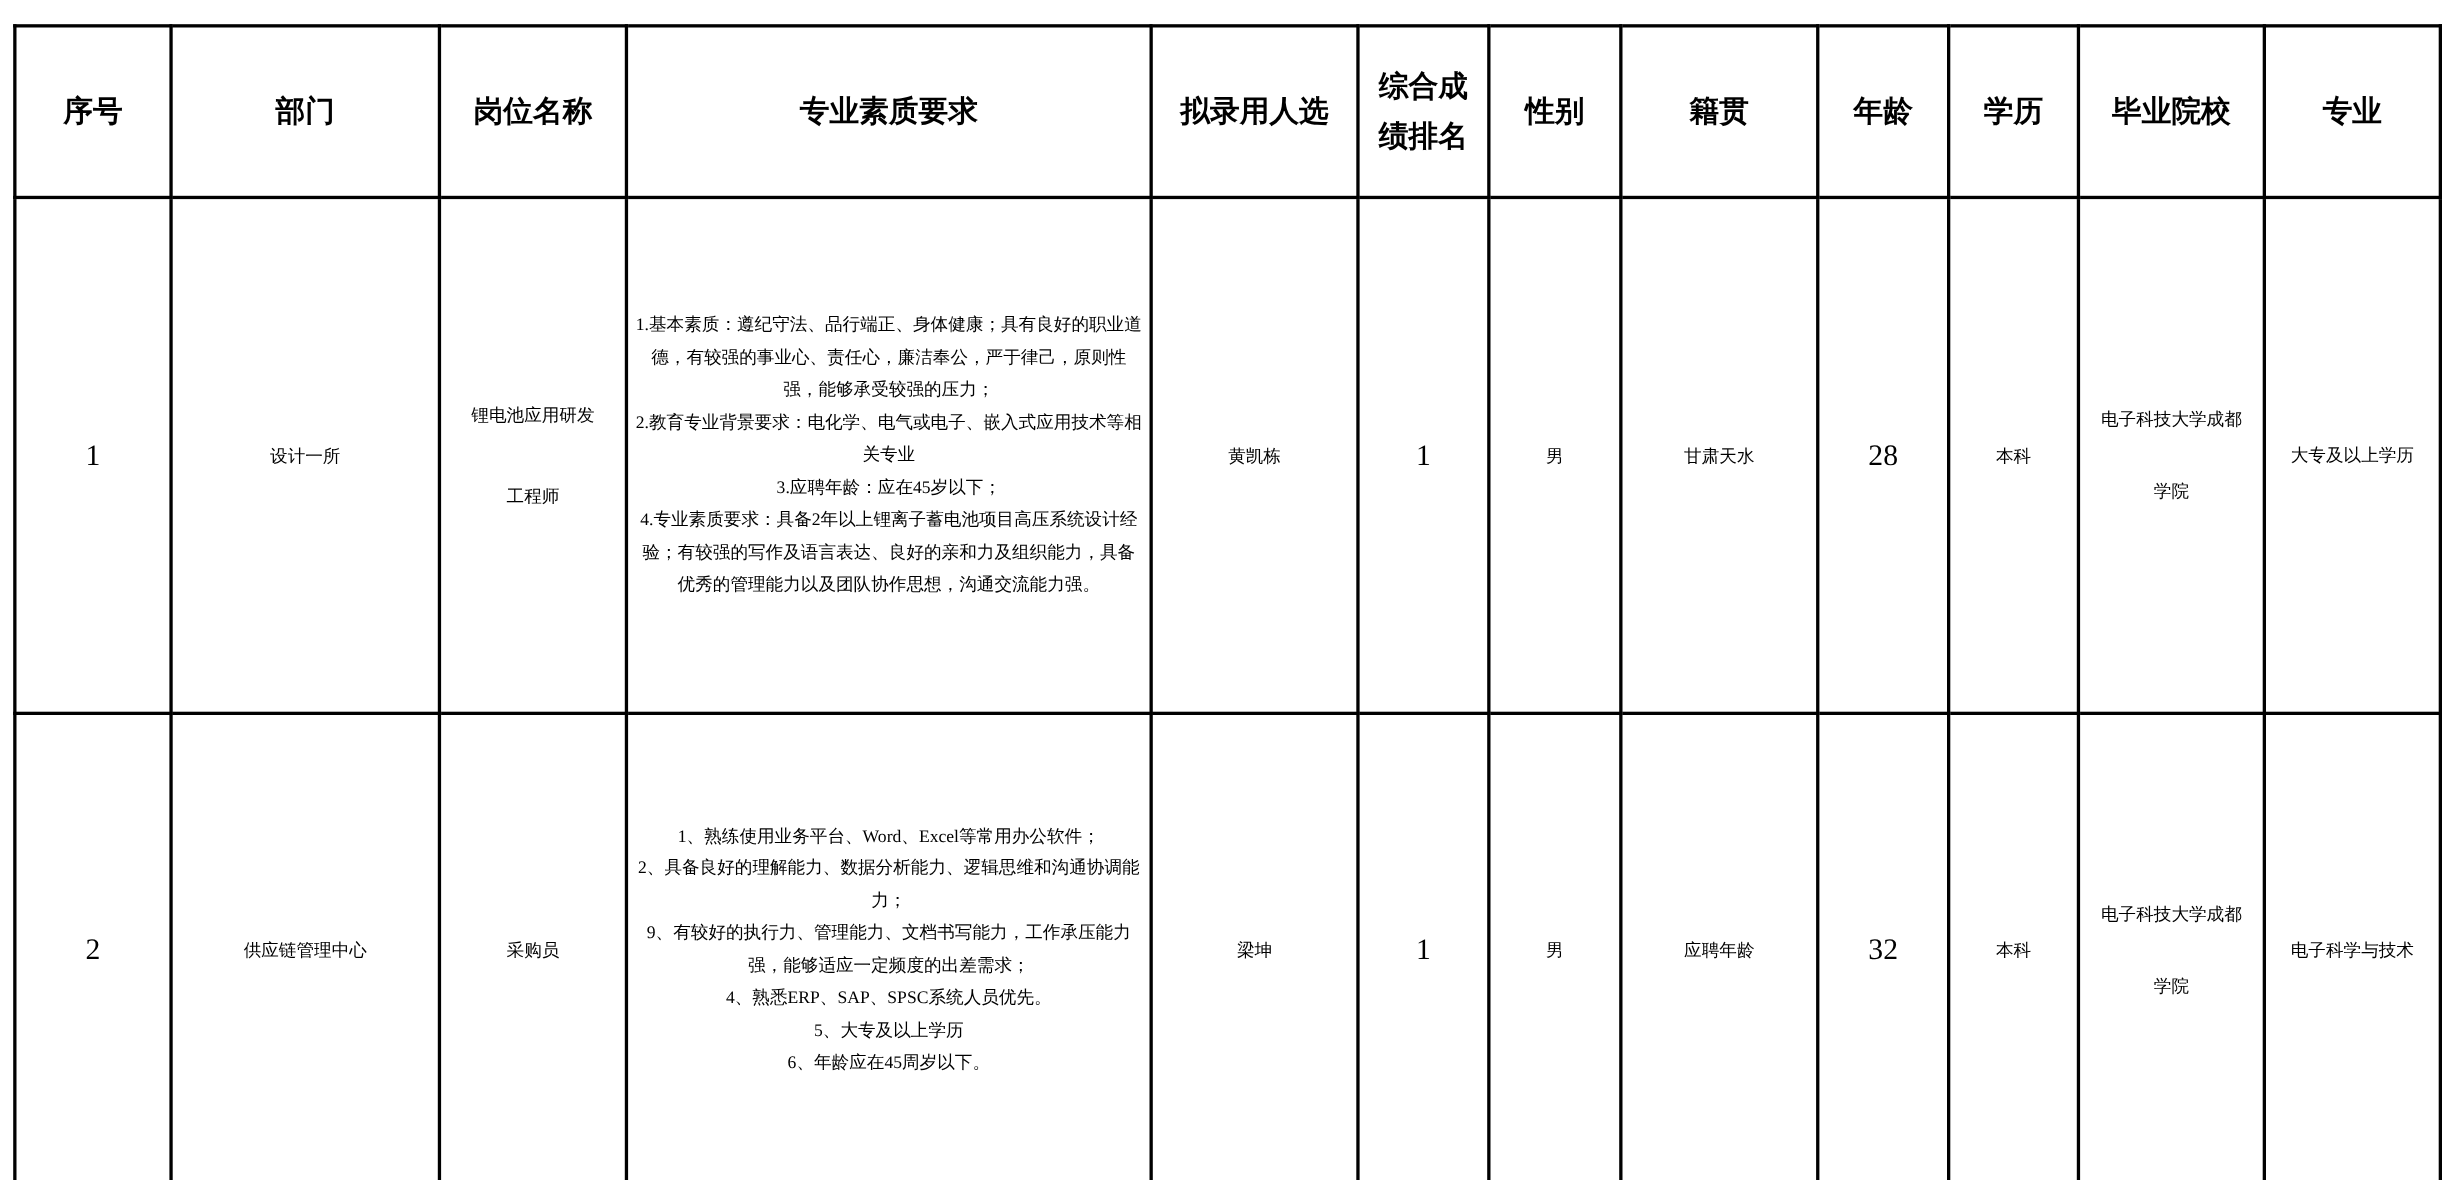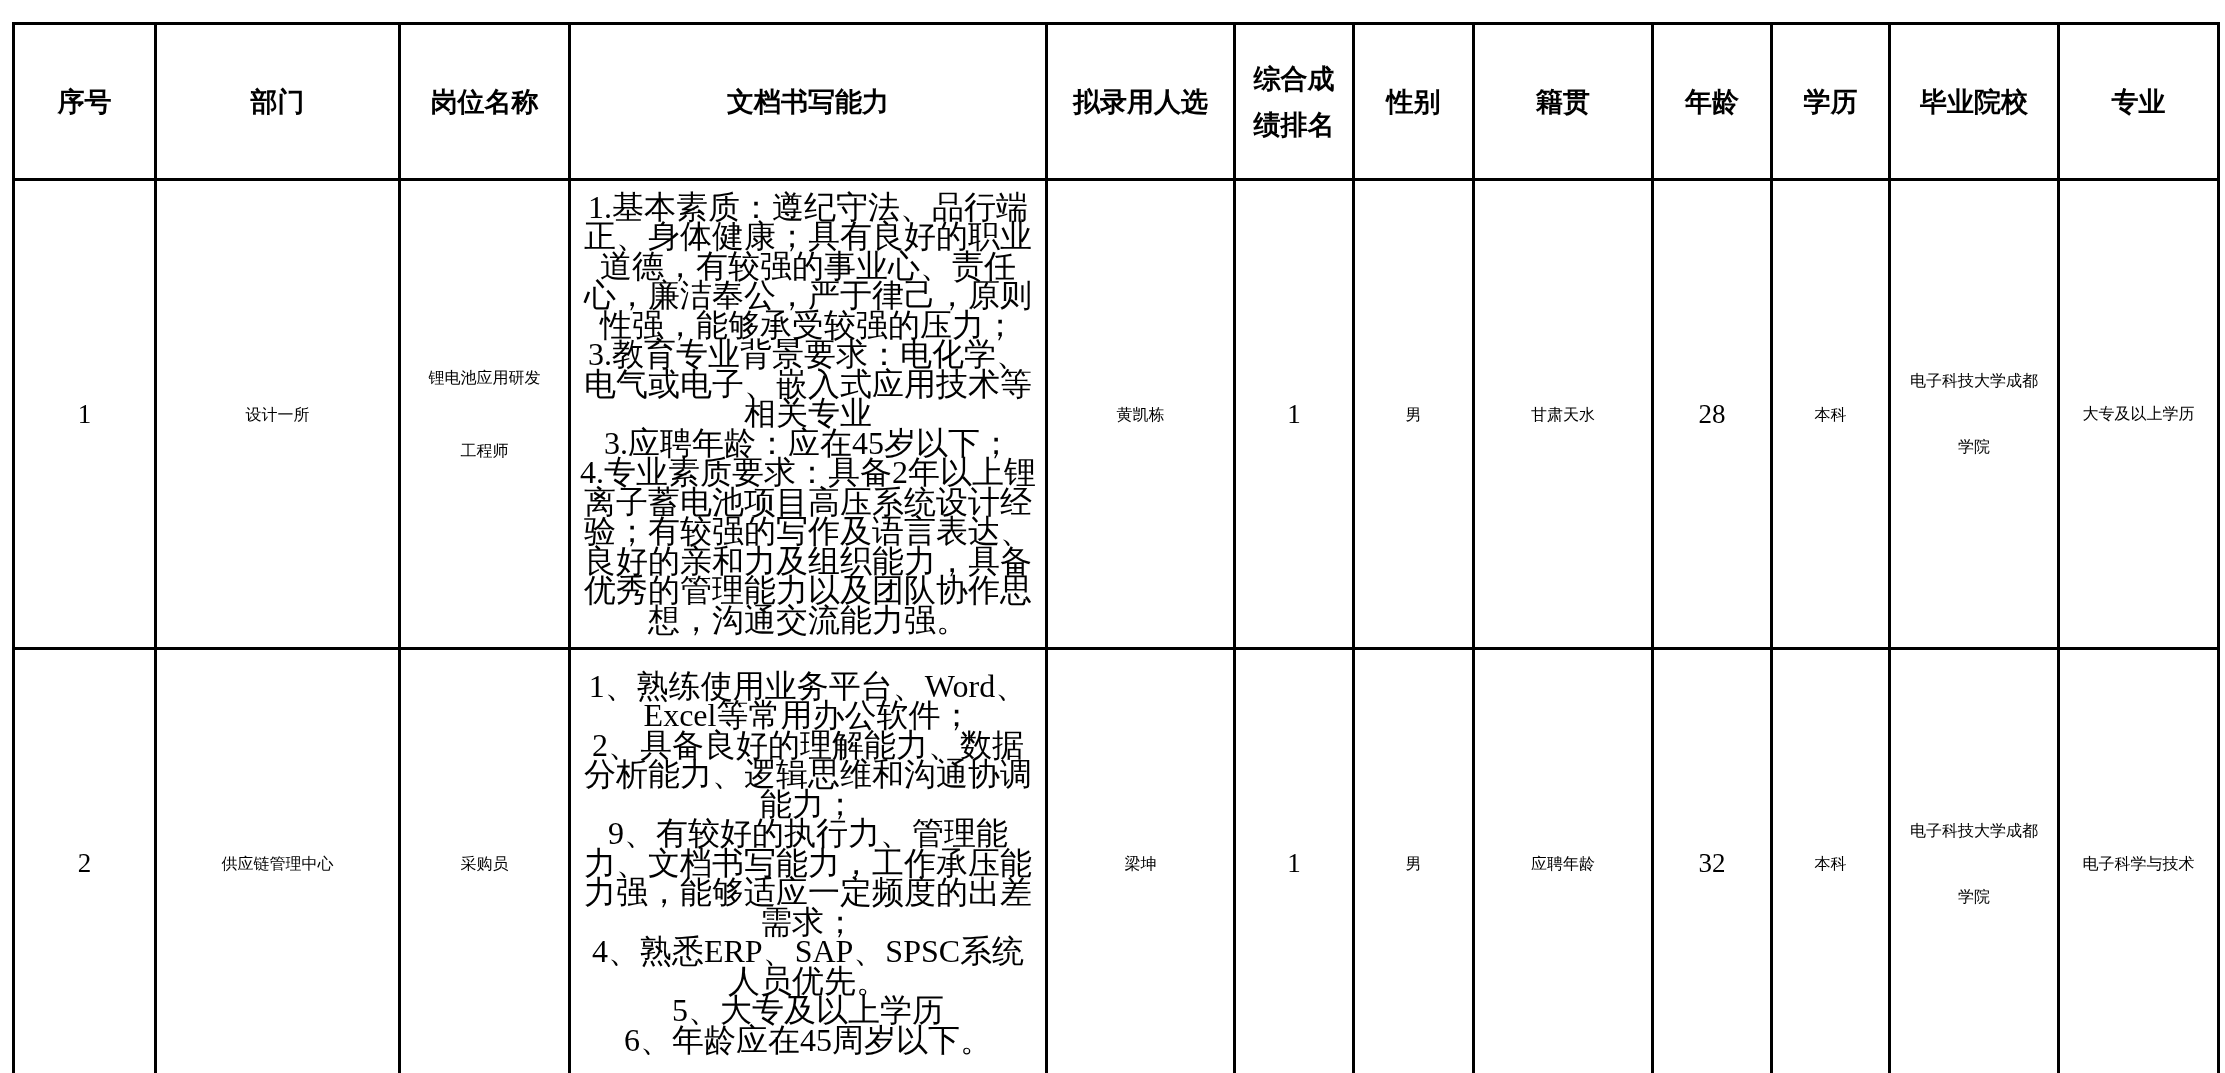"文档书写能力" th { text: 文档书写能力 -> 专业素质要求 }
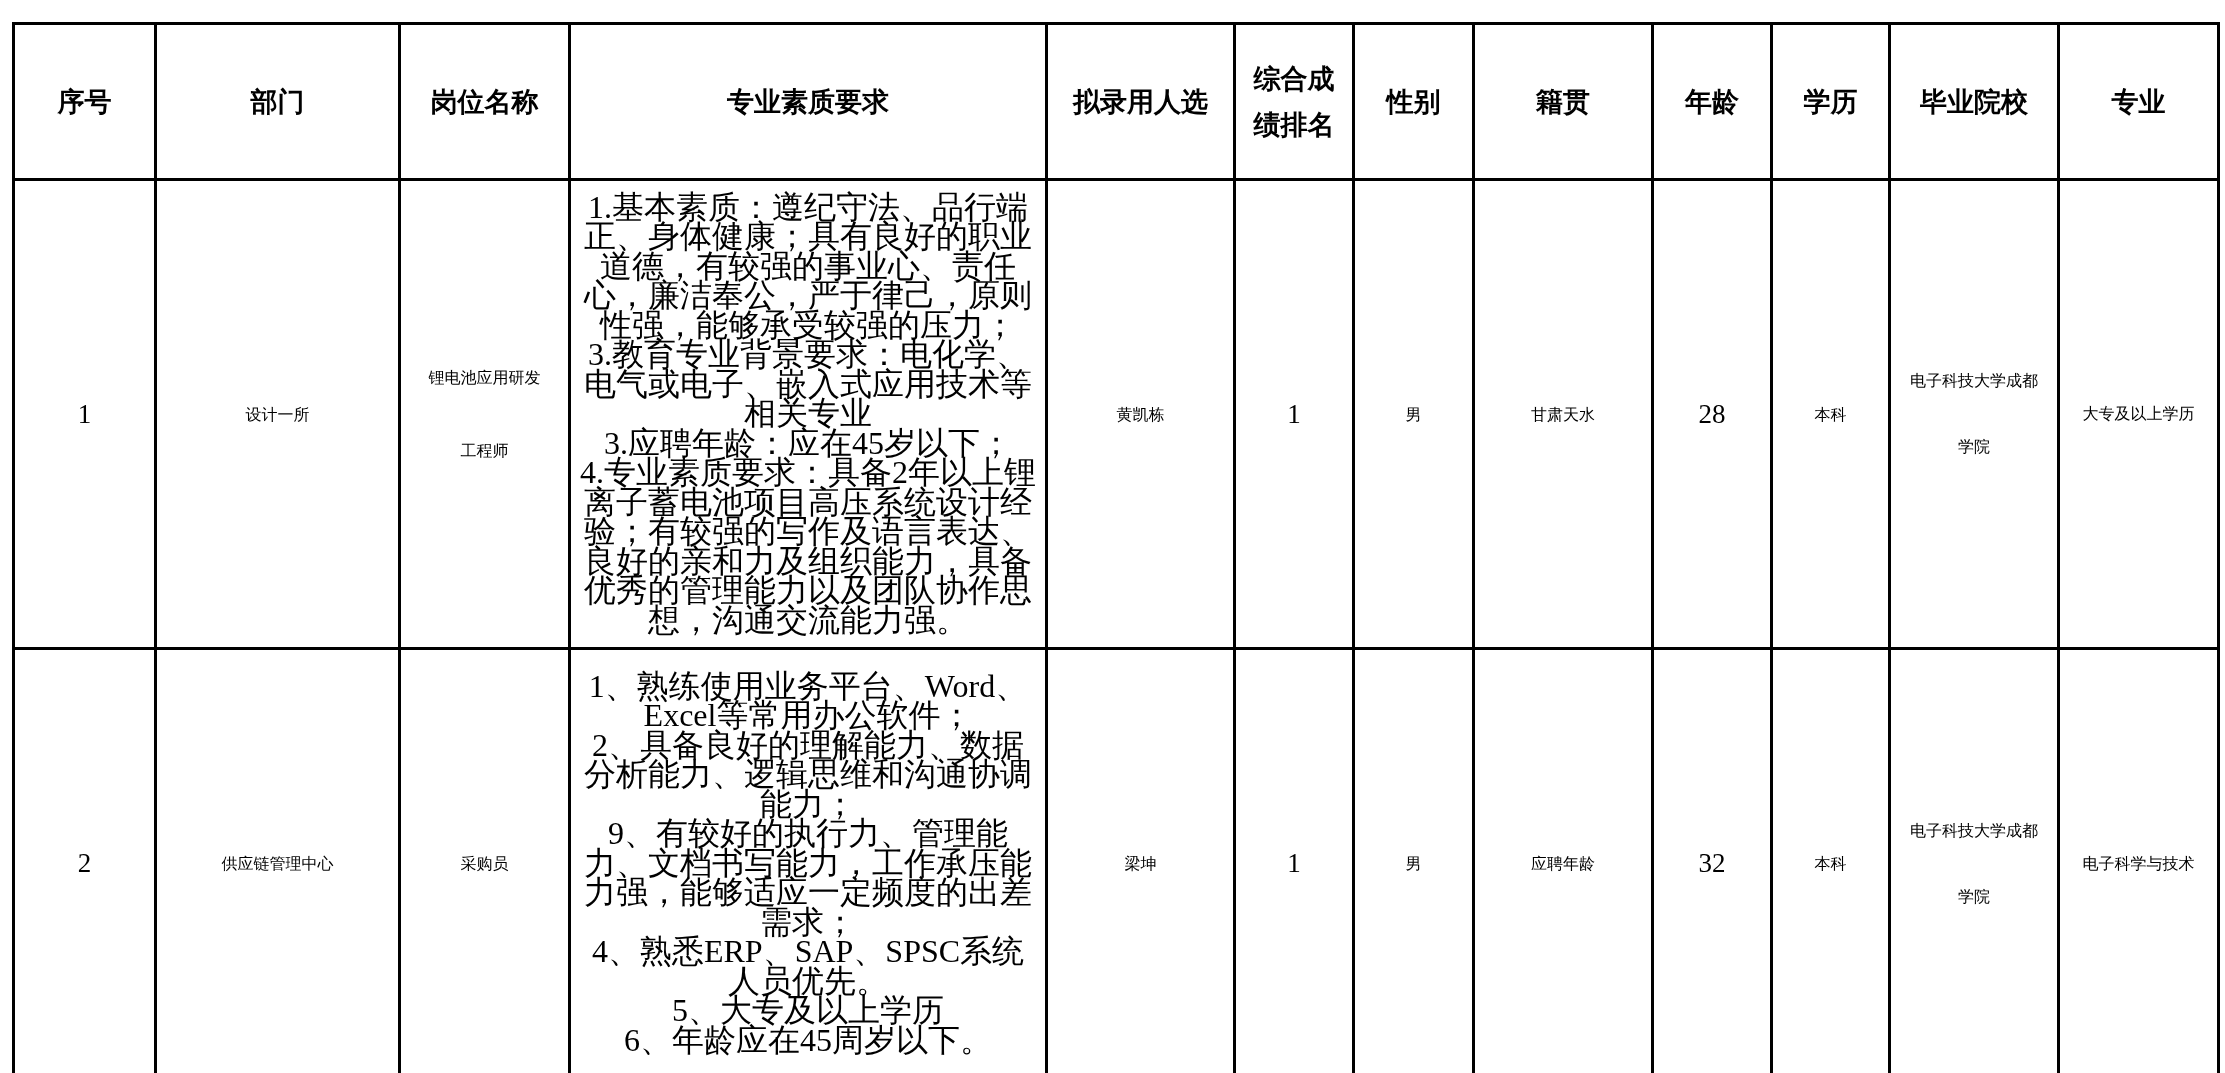"1.基本素质：遵纪守法、品行端正、身体健康；具有良好的职业道德，有较强的事业心、" td.req { font-size: 32px -> 16px }
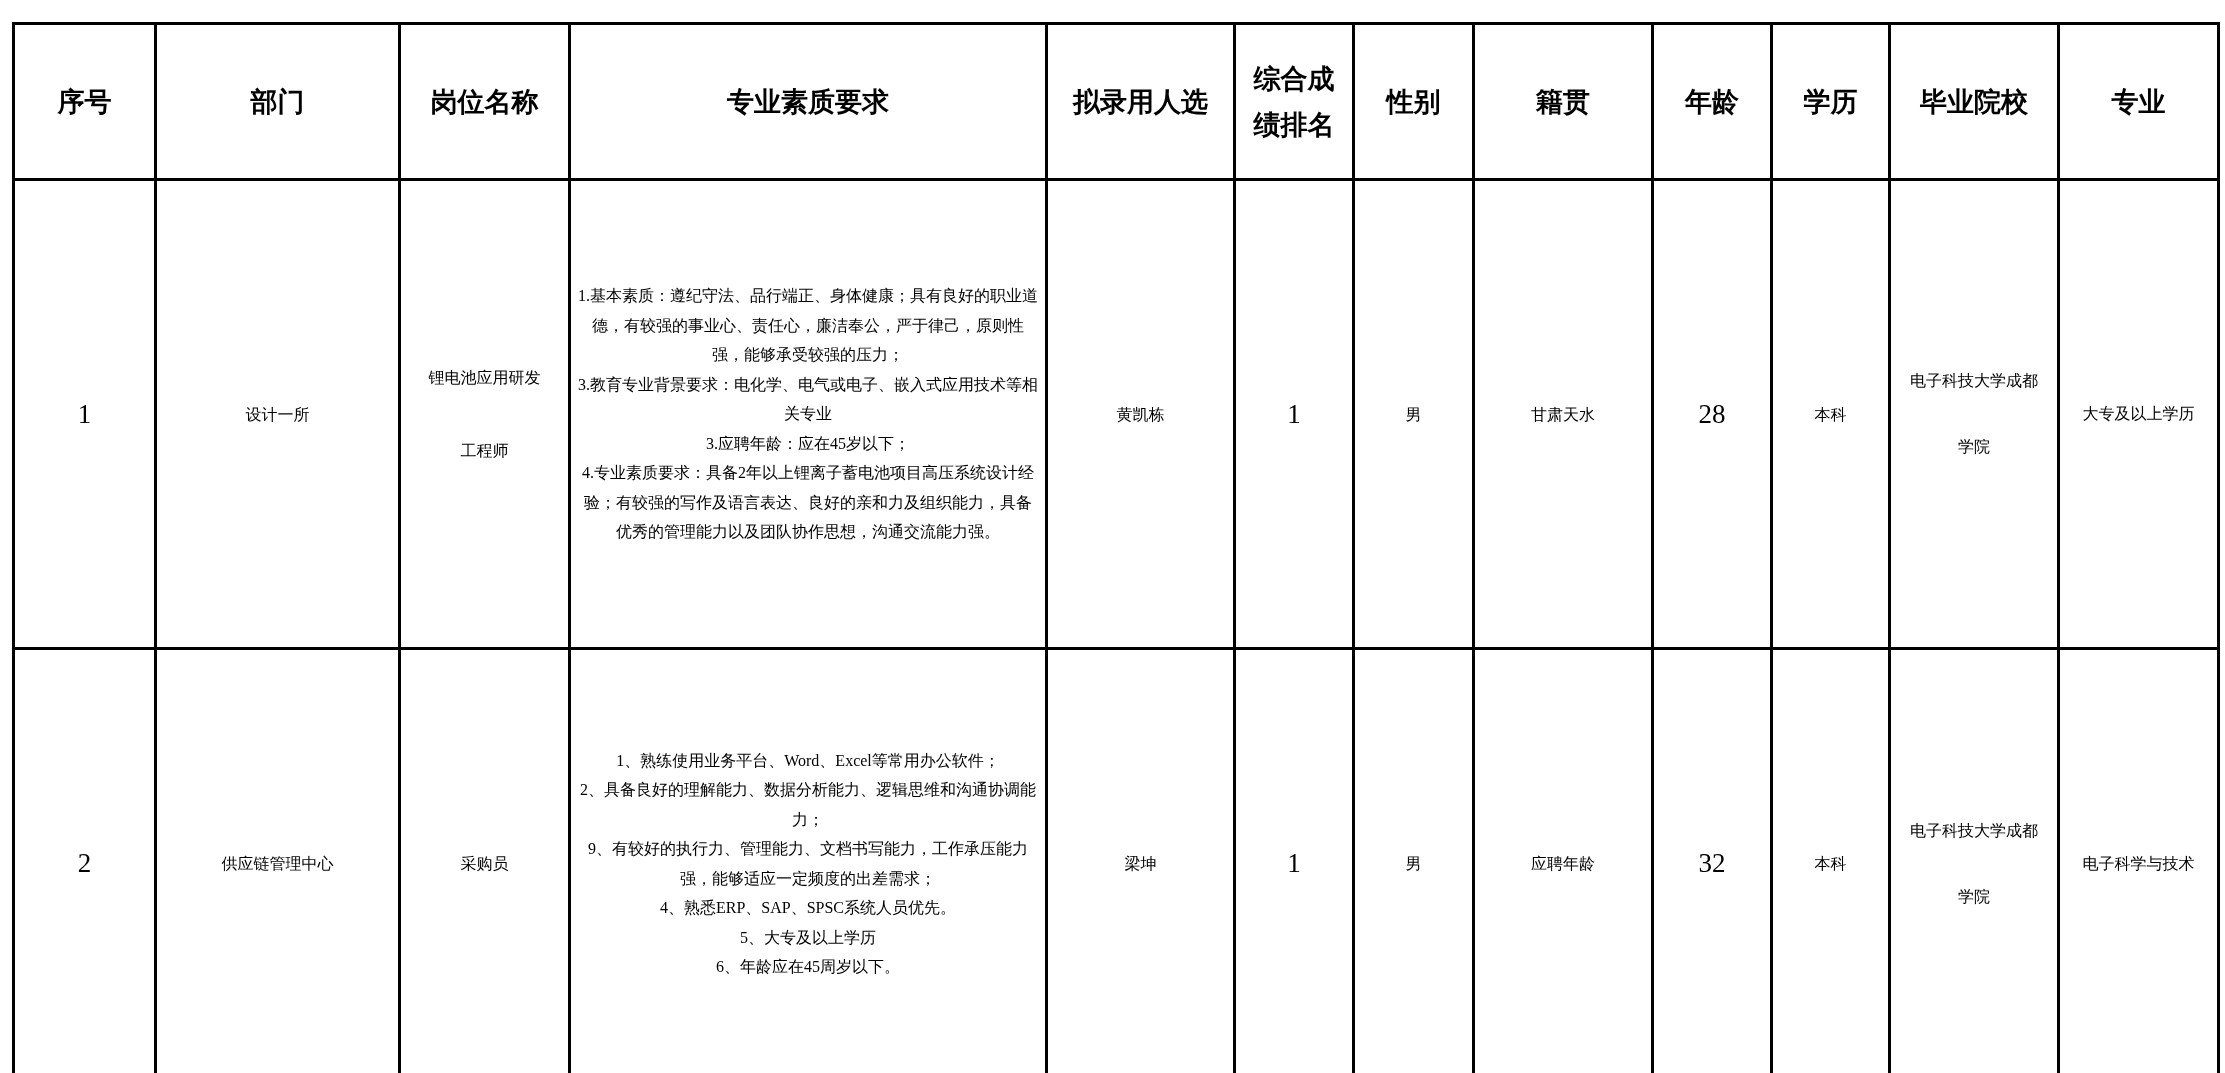"3.教育专业背景要求：电化学、电气或电子、嵌入式应用技术等相关专业" span.req-line { text: 3 -> 2 }
